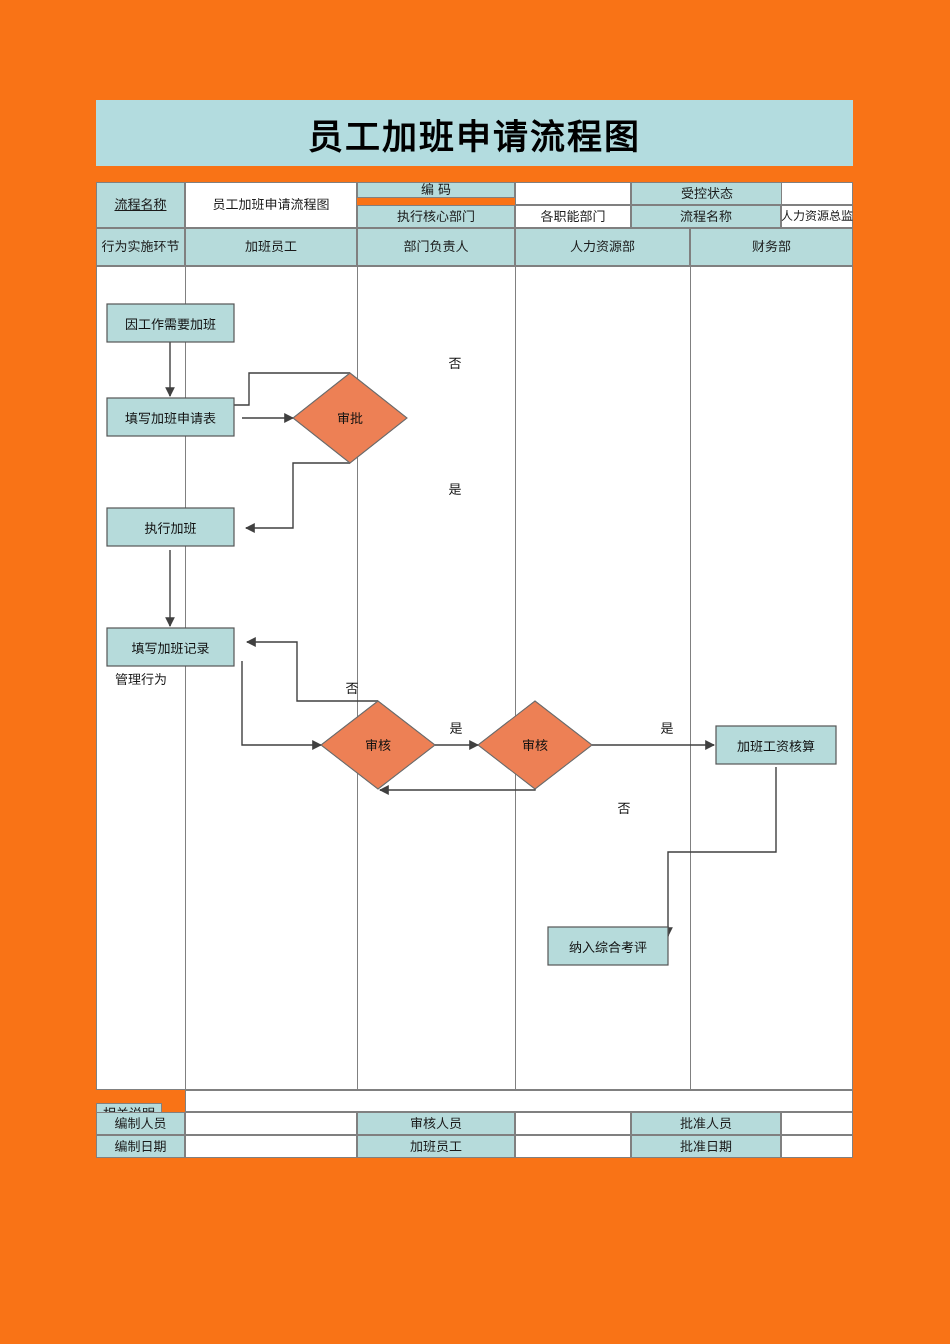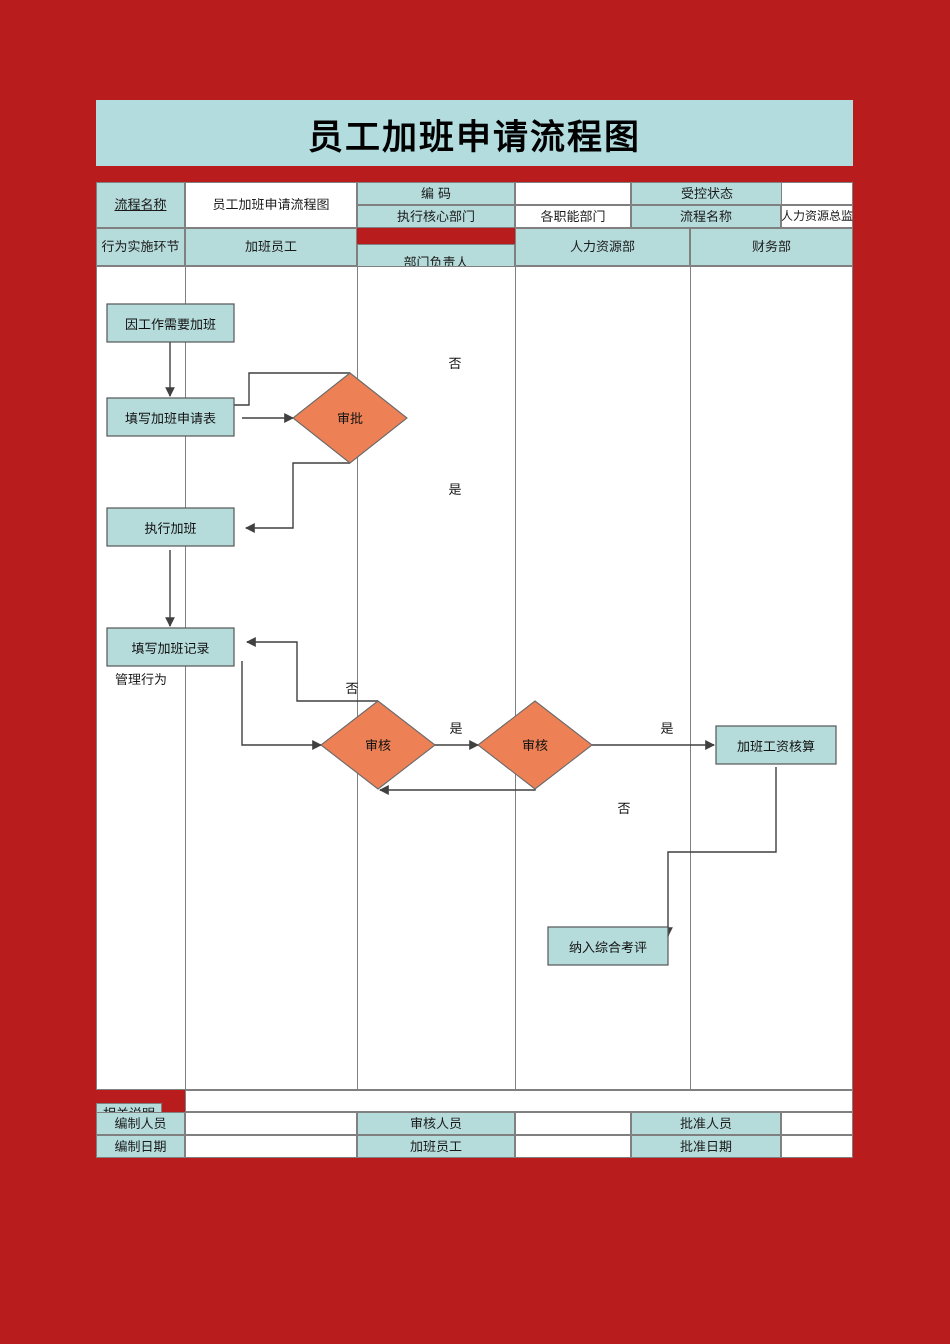"员工加班申请流程图" #page { background: #b91c1c -> #f97316 }
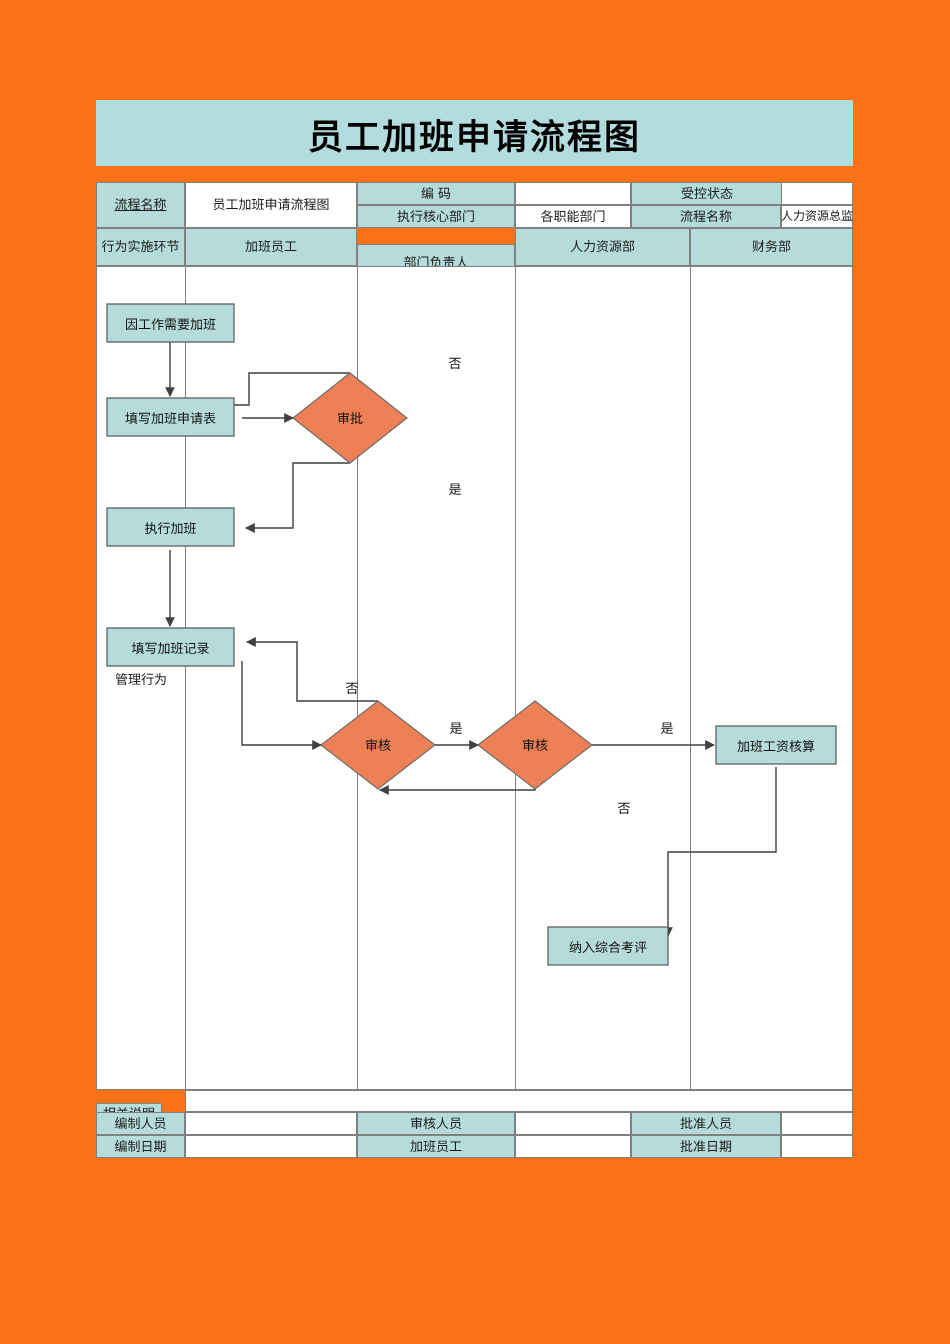"编 码" div.cell { height: 23px -> 16px }
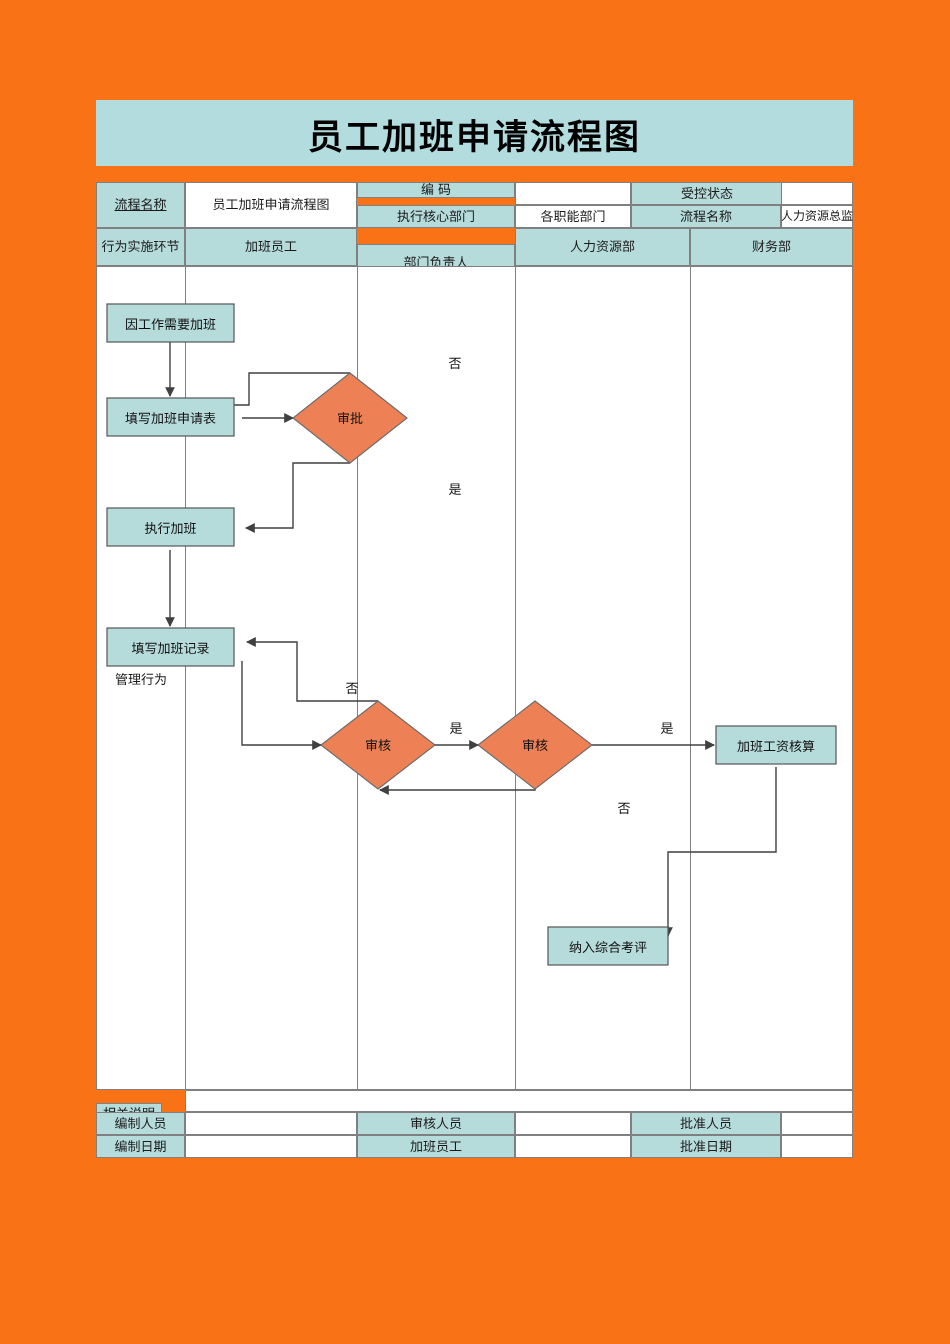"部门负责人" div.cell { top: 16px -> 0px }
